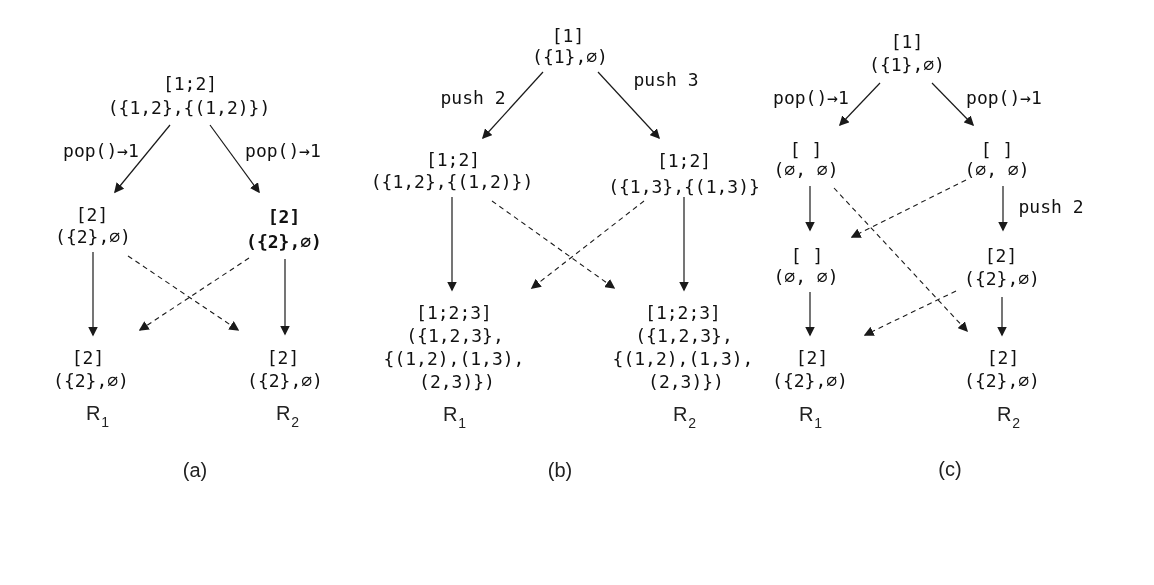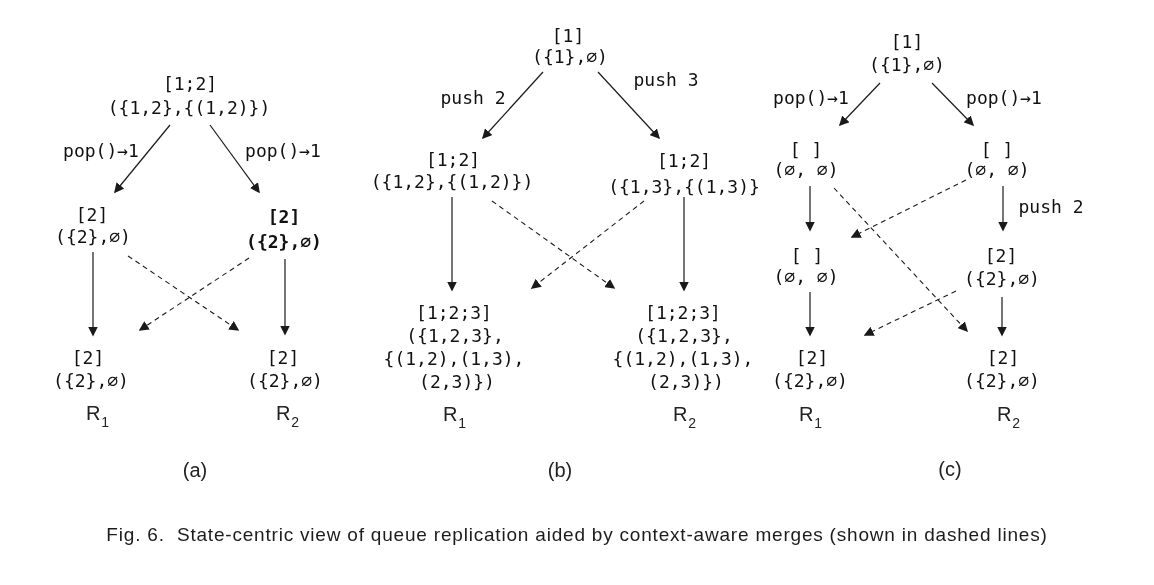"Fig. 6. State-centric view of" div.t { html: <div>Fig. 6. State-centric view of queue replication aided by context-aware merges (shown in dashed lines)</div> -> none }
